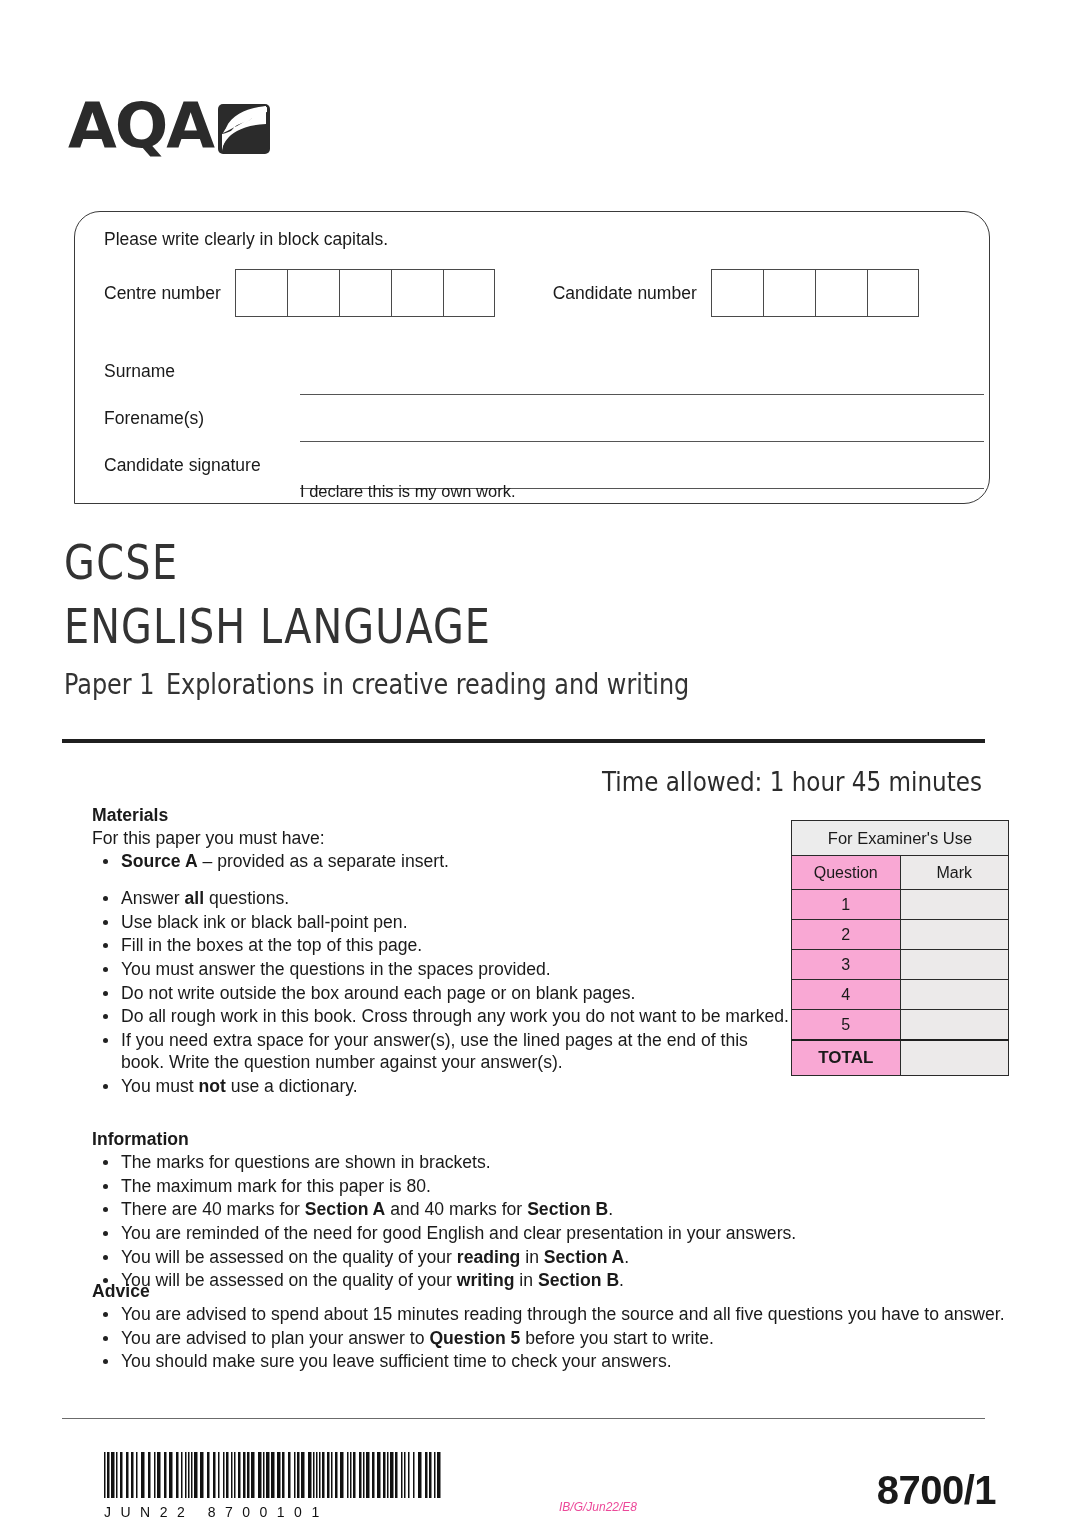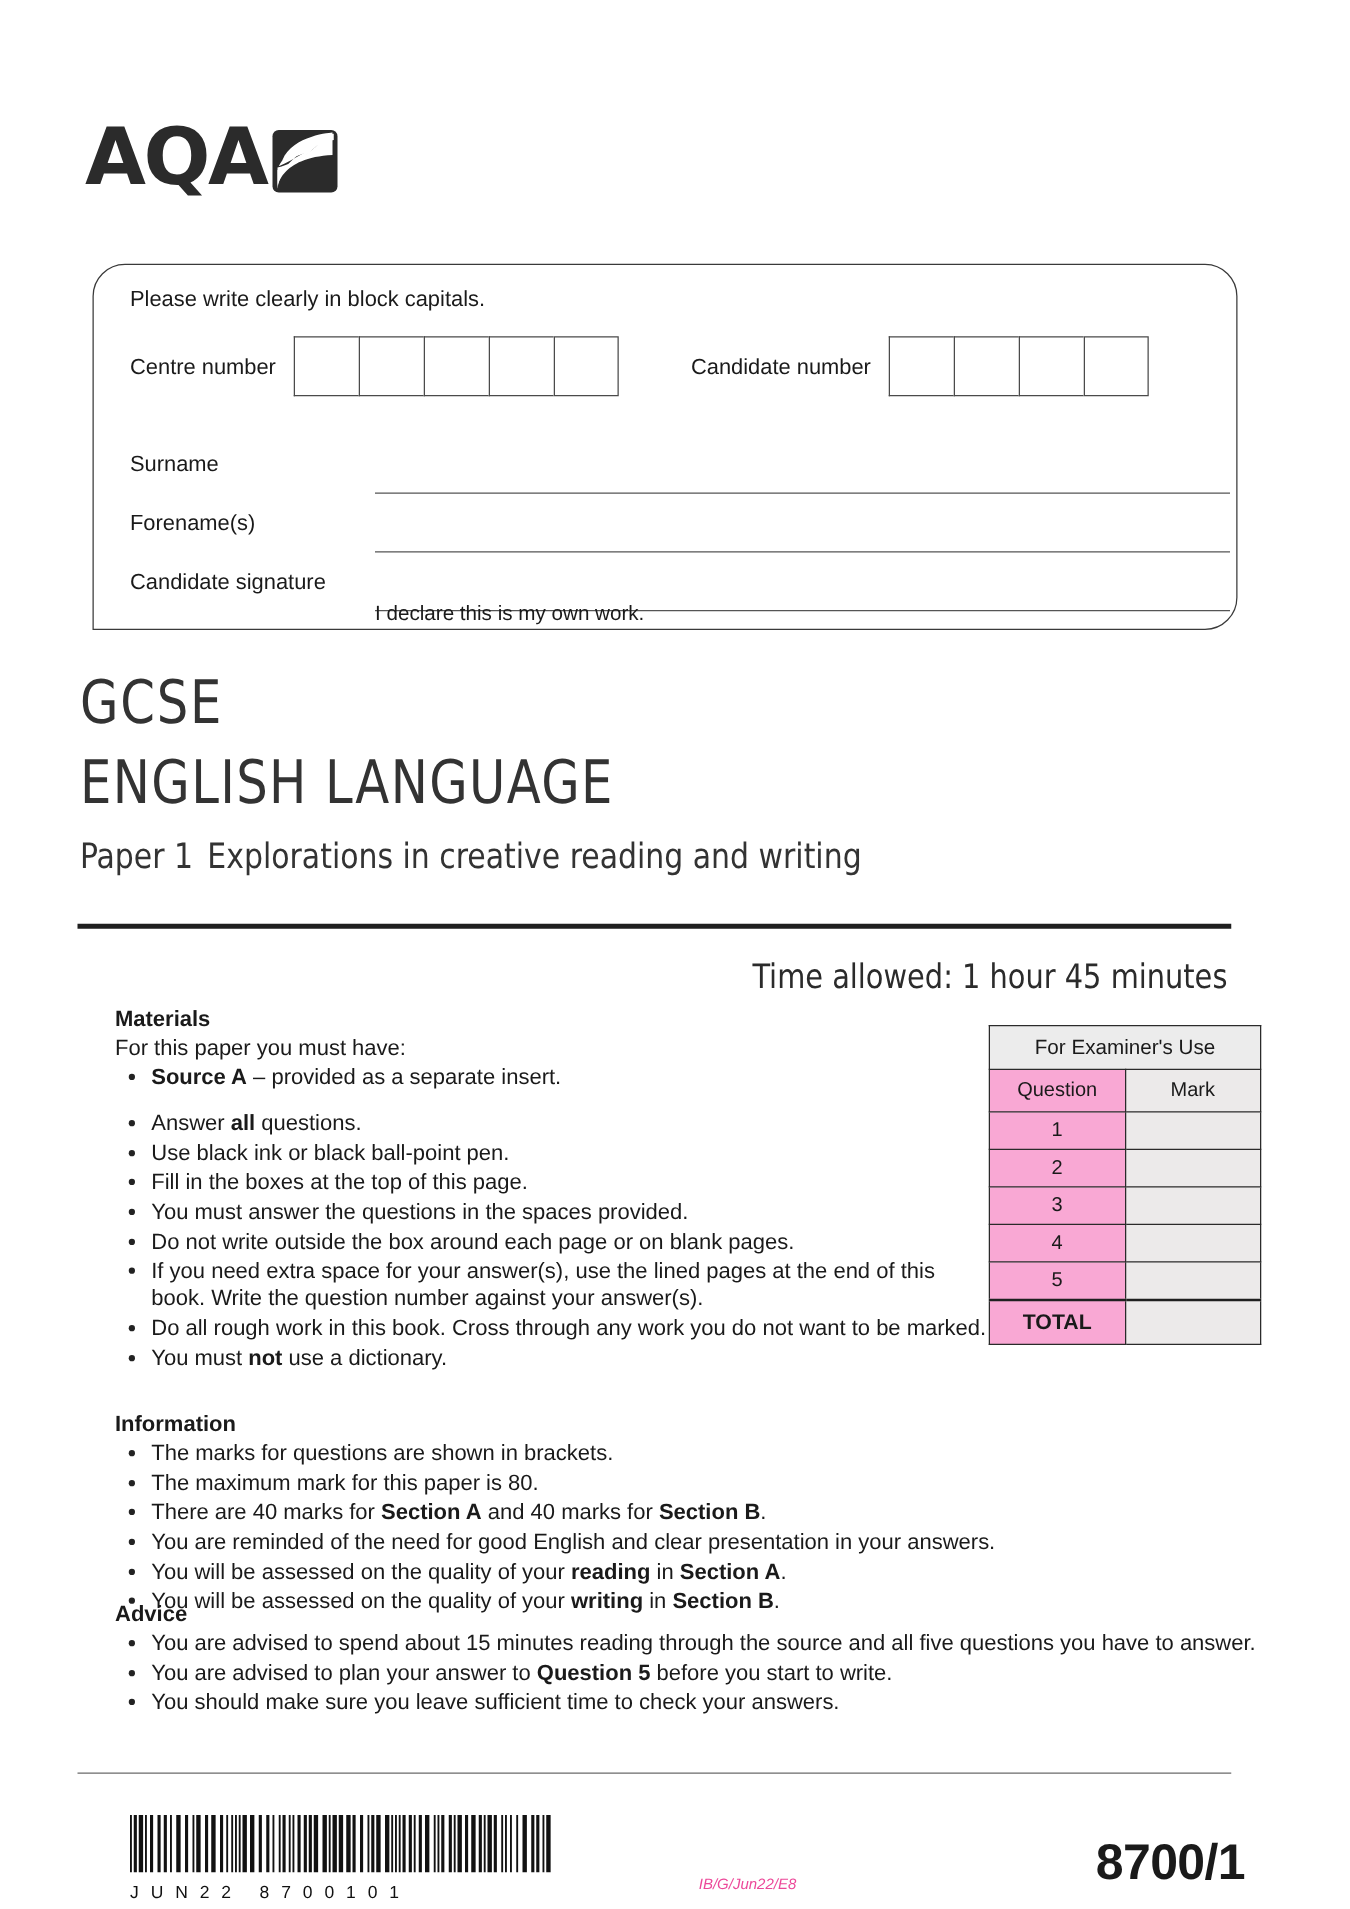"If you need extra space" li { order: before "Do all rough work in" -> after "Do all rough work in" }
